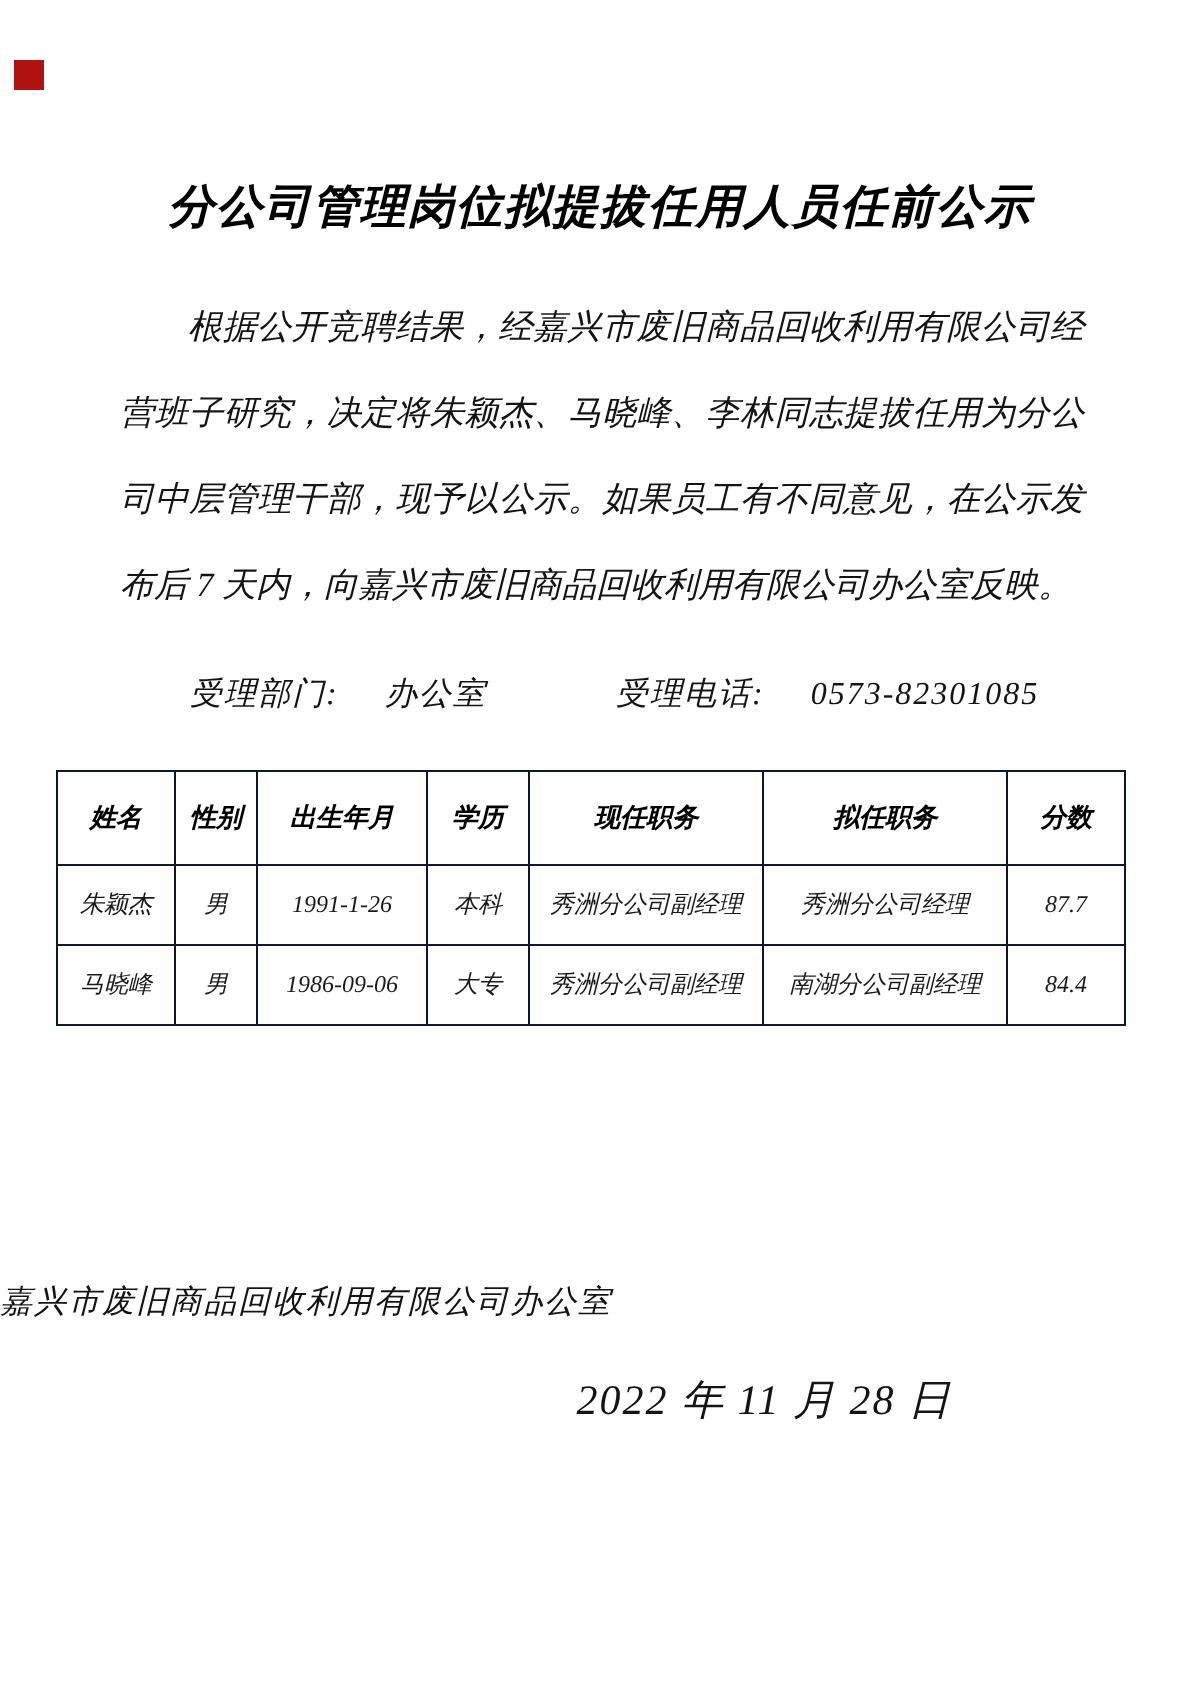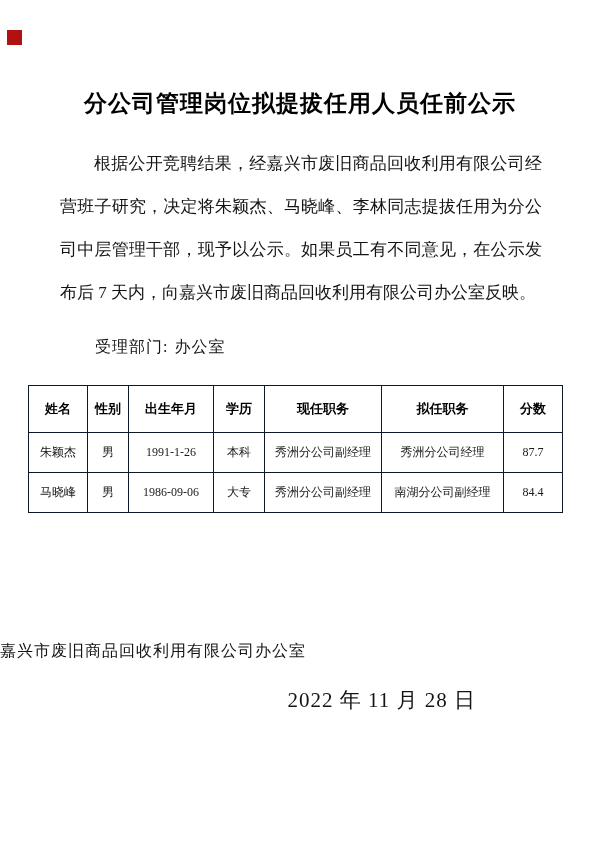"分公司管理岗位拟提拔任用人员任前公示" * { font-style: none -> italic }
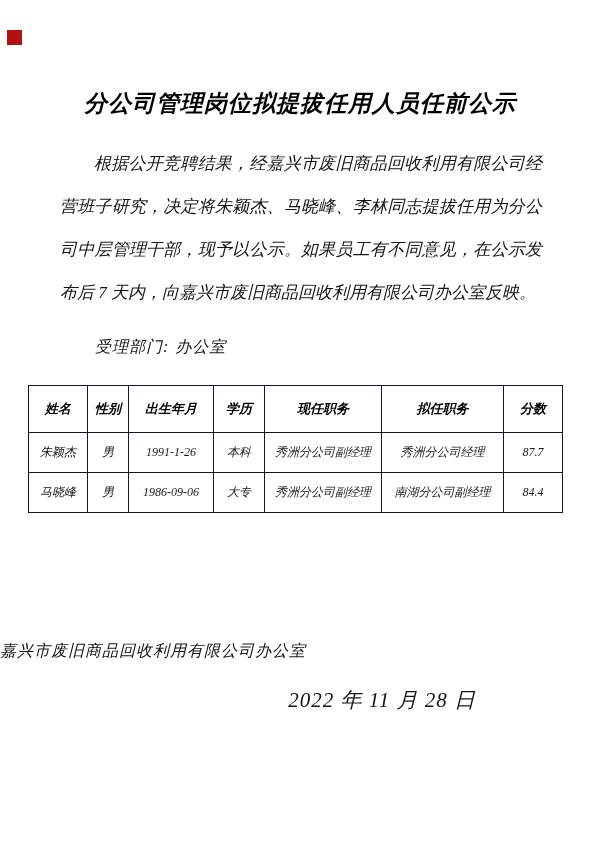"办公室" .accept-line .value { margin-left: 2px -> 19px }
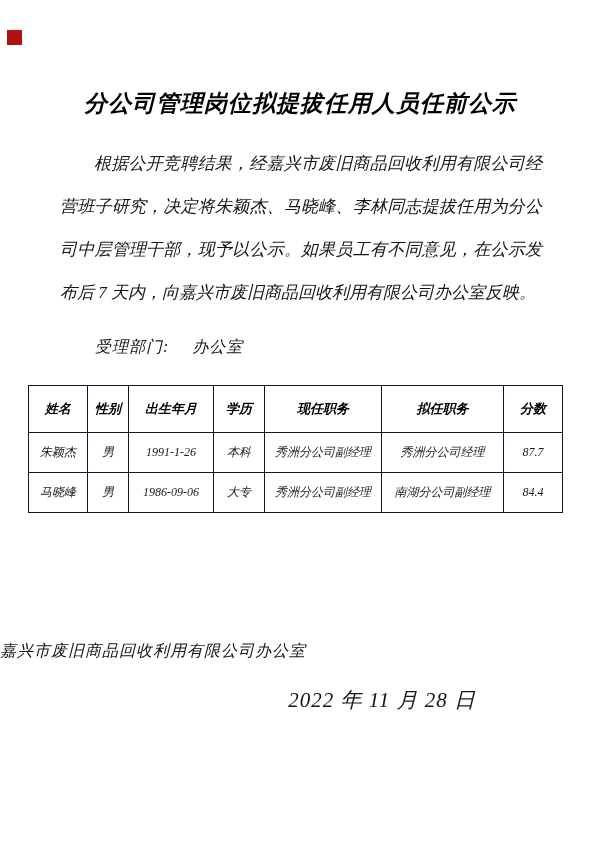"受理电话: 0573-82301085" span.accept-phone { html: none -> <span> <span>受理电话:</span> <span>0573-82301085</span> </span> }
